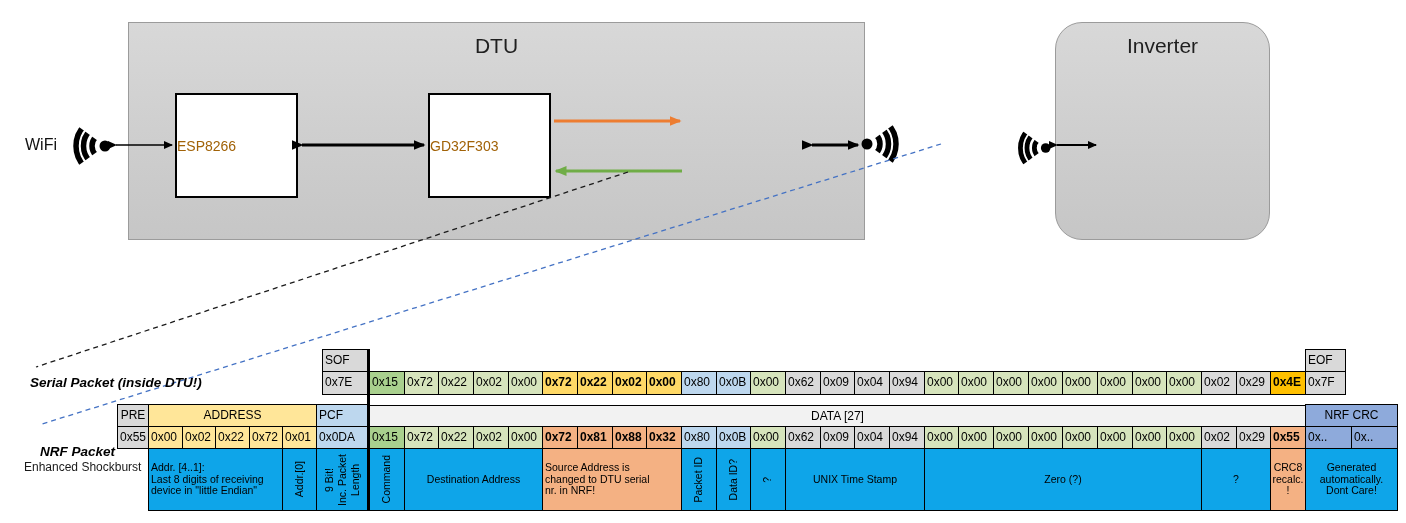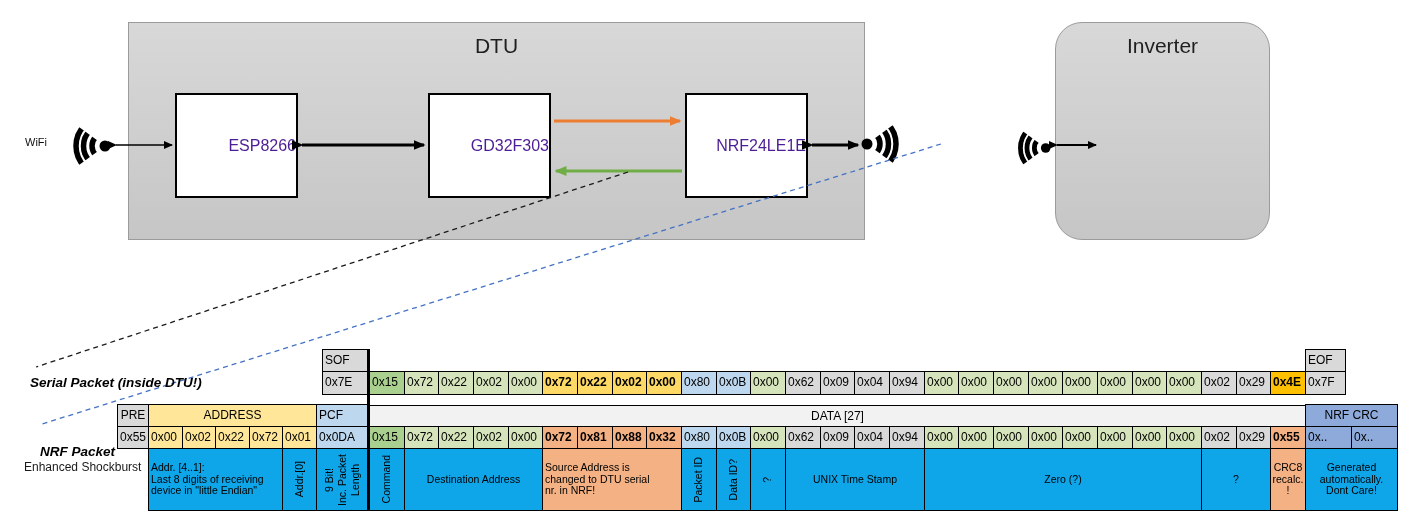"WiFi" .wifi-label { font-size: 11px -> 16px }
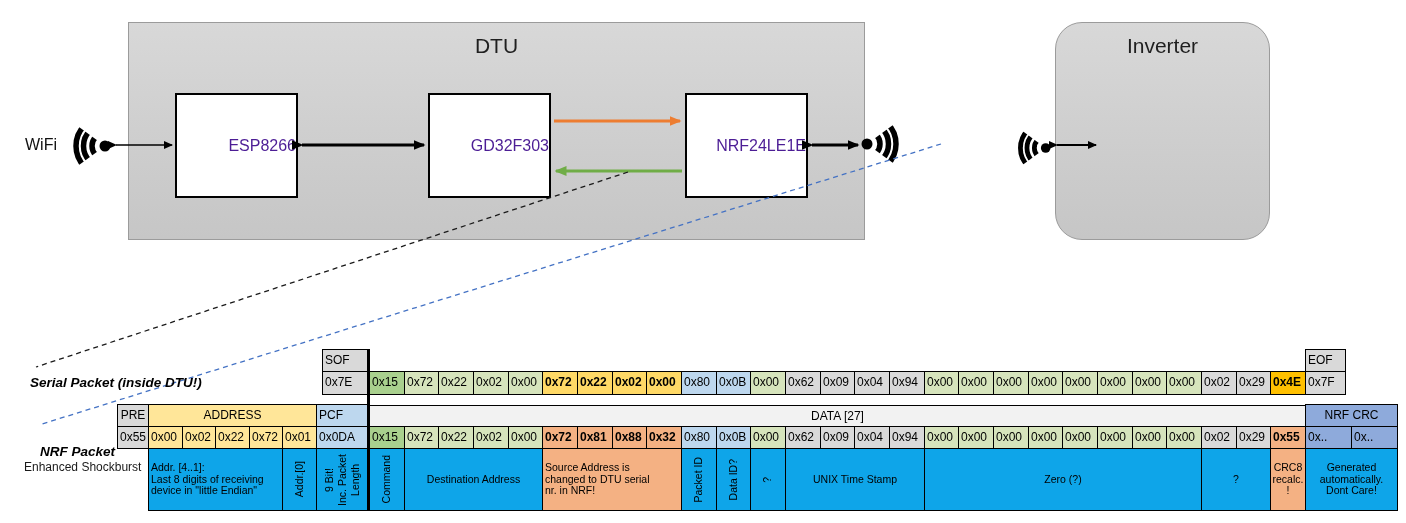"ESP8266" .comp-box { color: #4c1d95 -> #a16207; font-size: 16px -> 14px; justify-content: flex-end -> flex-start }
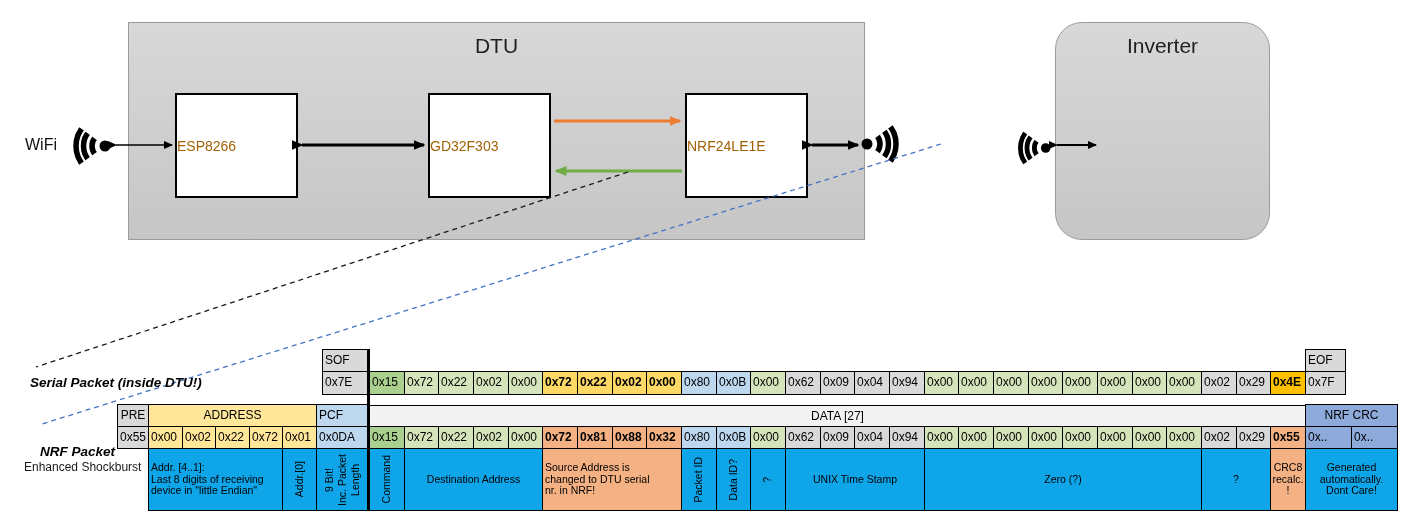"NRF24LE1E" div.absbox { html: <div> <span>NRF24LE1E</span> </div> -> none }
